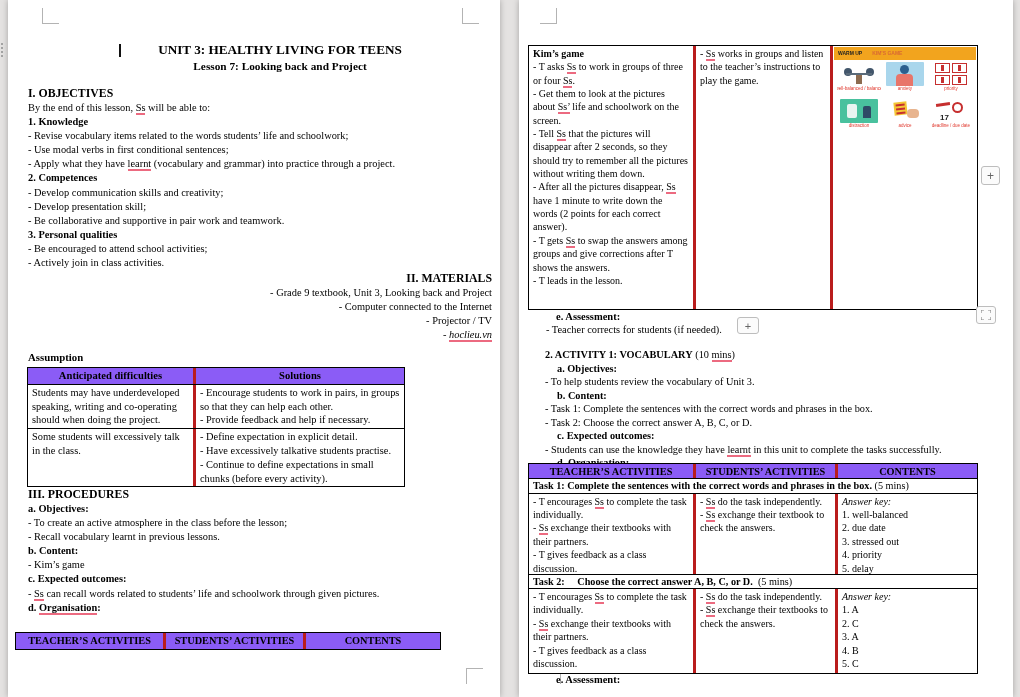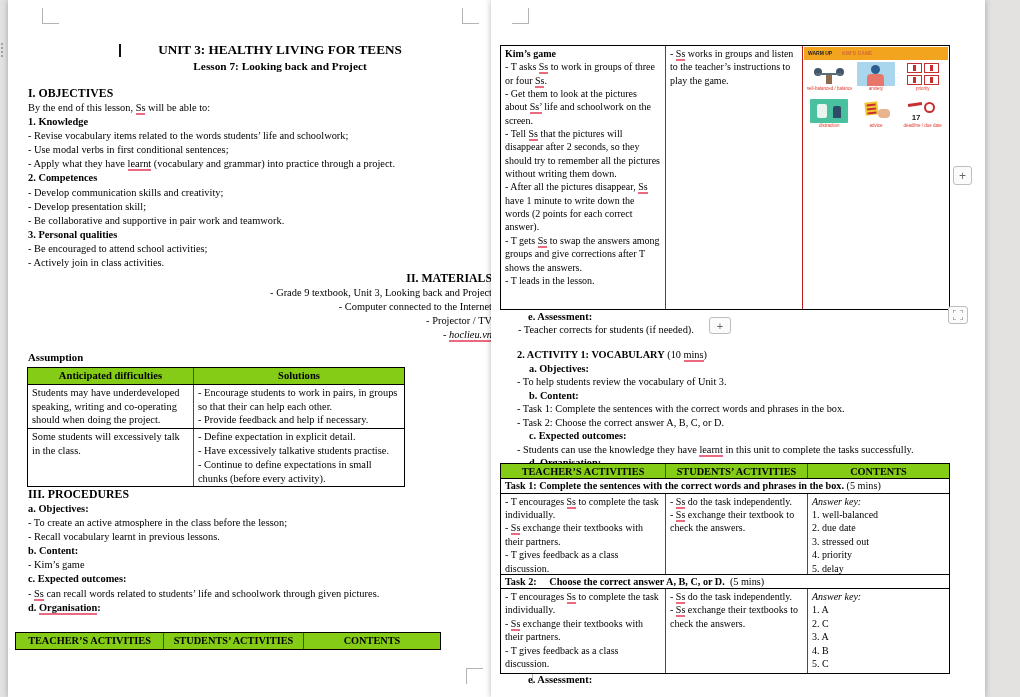"Kim’s game" #page-right { left: 491px -> 519px }
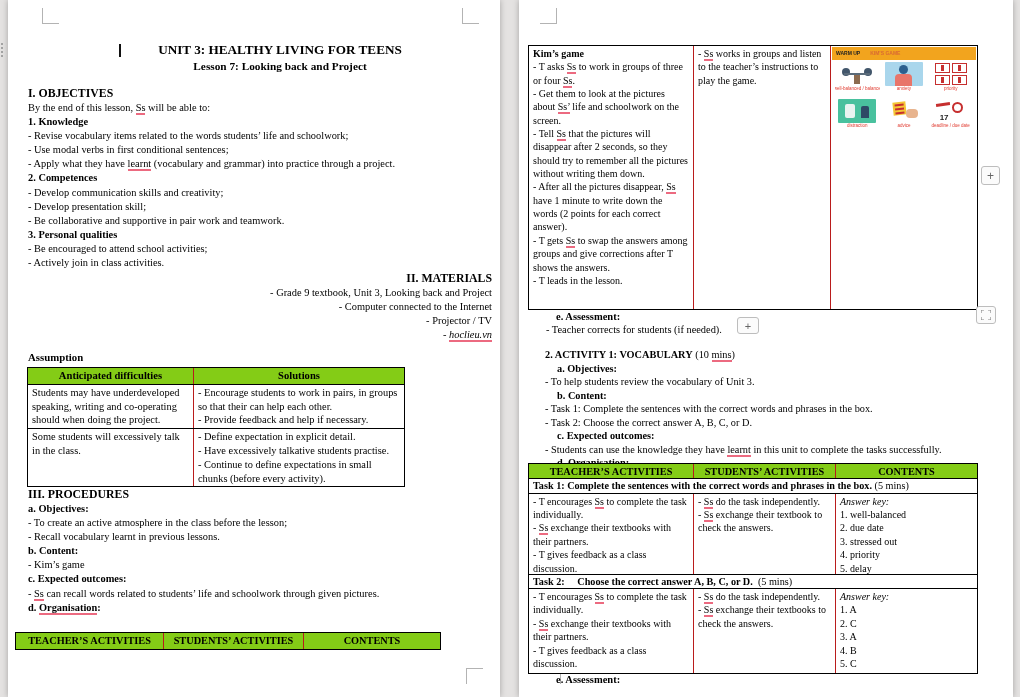"- Ss works in groups" .tcell { border-left: 1px solid #b91c1c -> 3px solid #b91c1c }
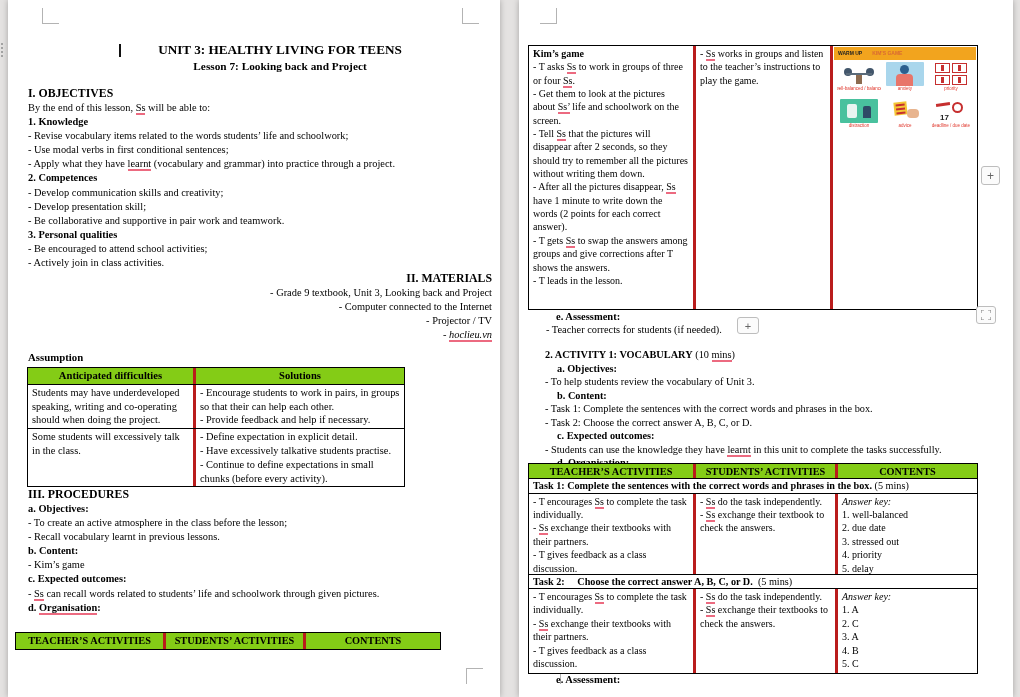"Anticipated difficulties" .th { background: #84cc16 -> #8b5cf6 }
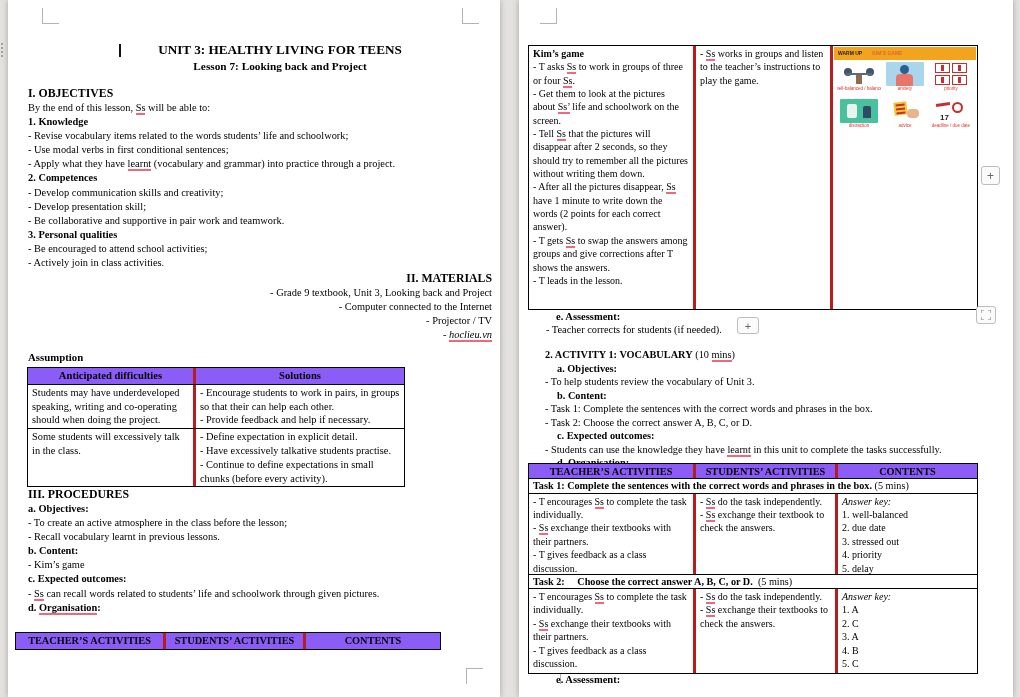"- Encourage students to work" div.line { text: their -> they }
